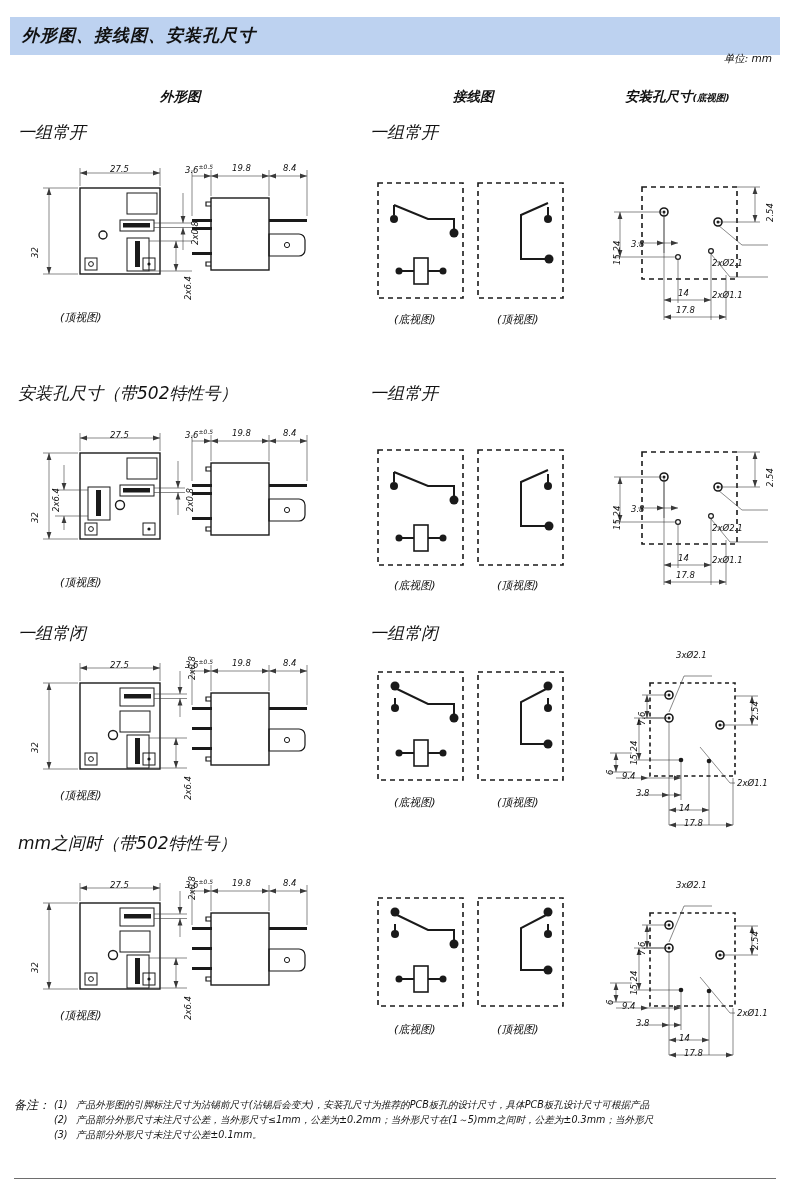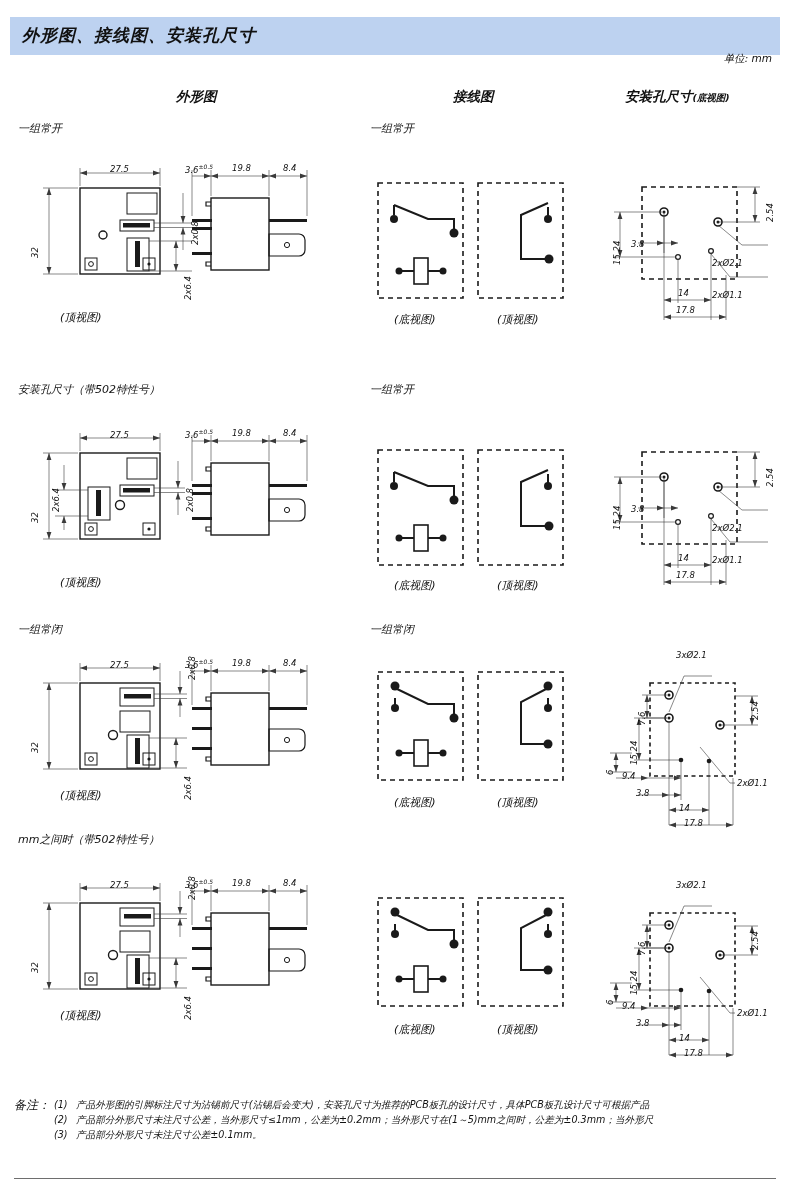"外形图" div.col-head { left: 176px -> 160px }
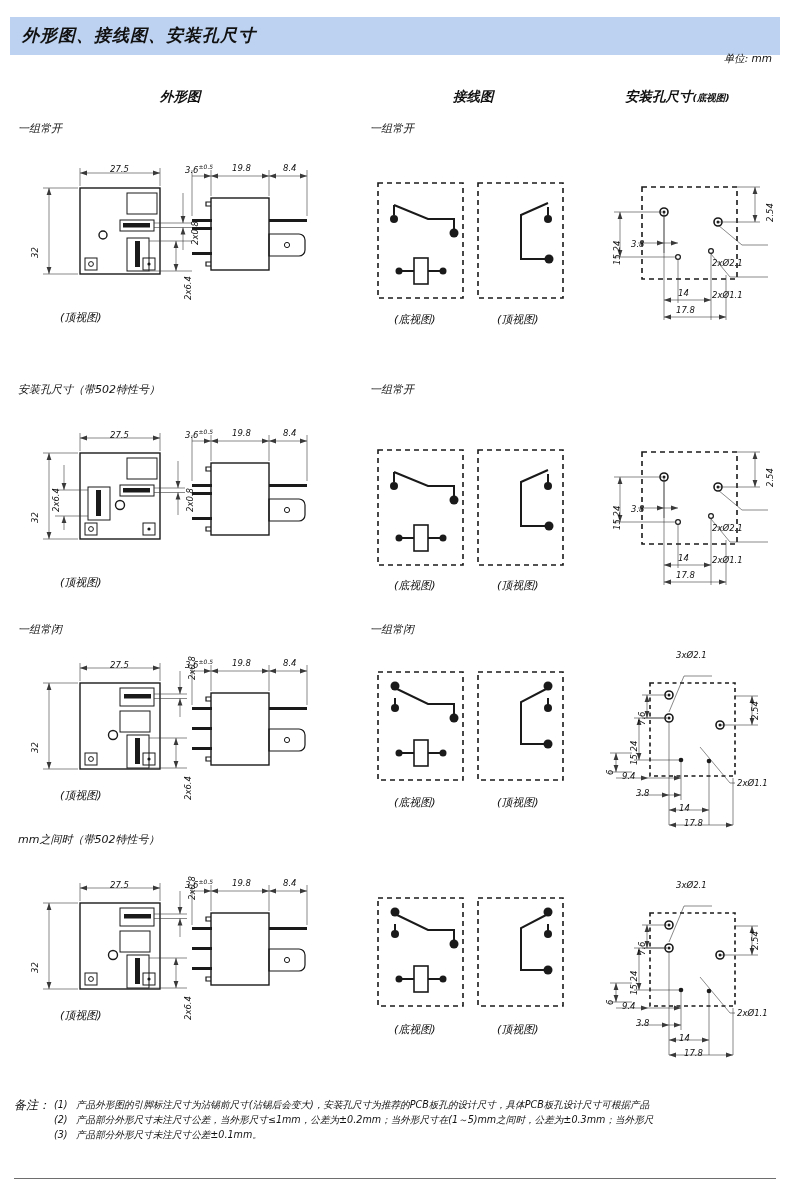"一组常开" .row-label { font-size: 11px -> 17px }
